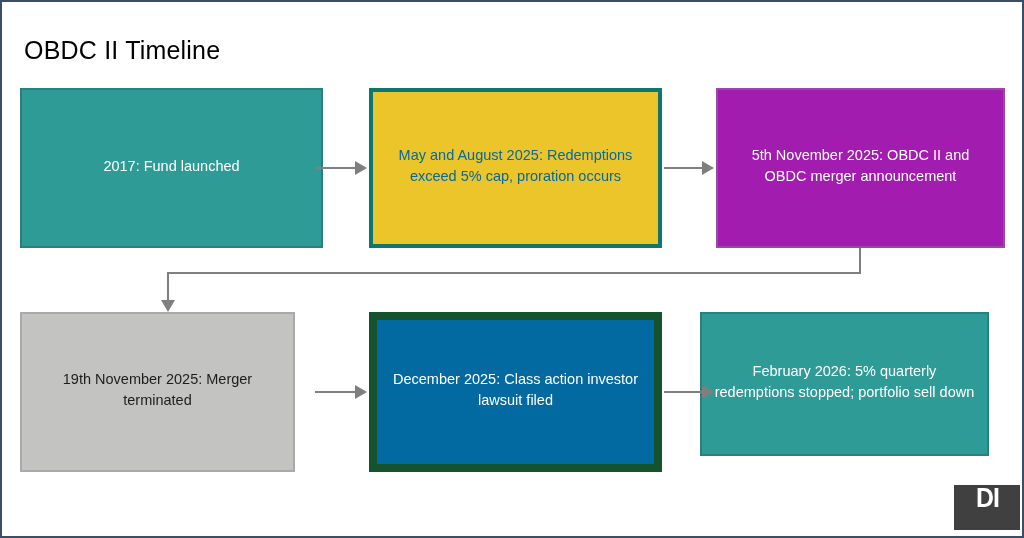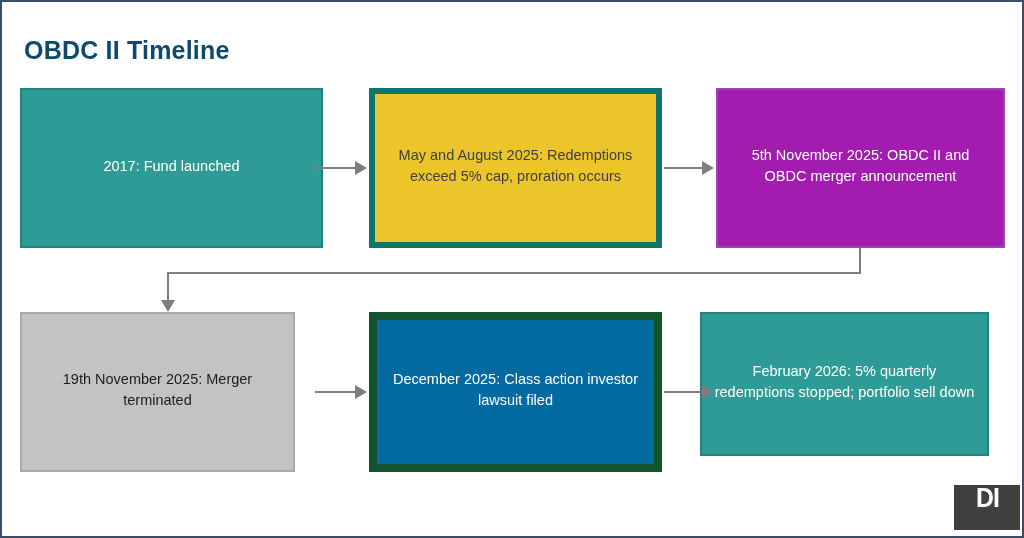"OBDC II Timeline" #title { color: #0c4a6e -> #000000; font-weight: 700 -> 400 }
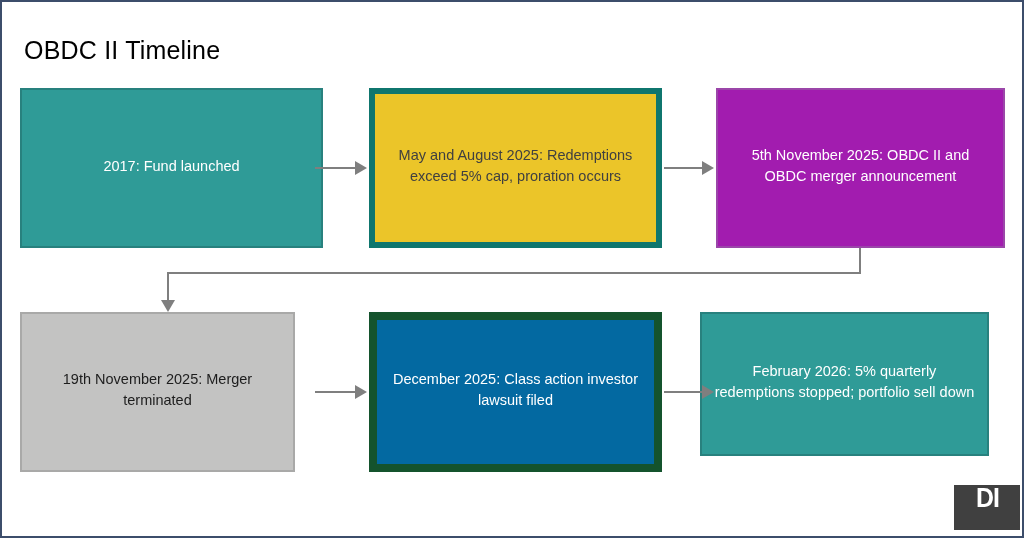"May and August 2025: Redemptions" .node.yellow { border: 6px solid #0f766e -> 4px solid #0f766e; color: #404040 -> #0369a1 }
